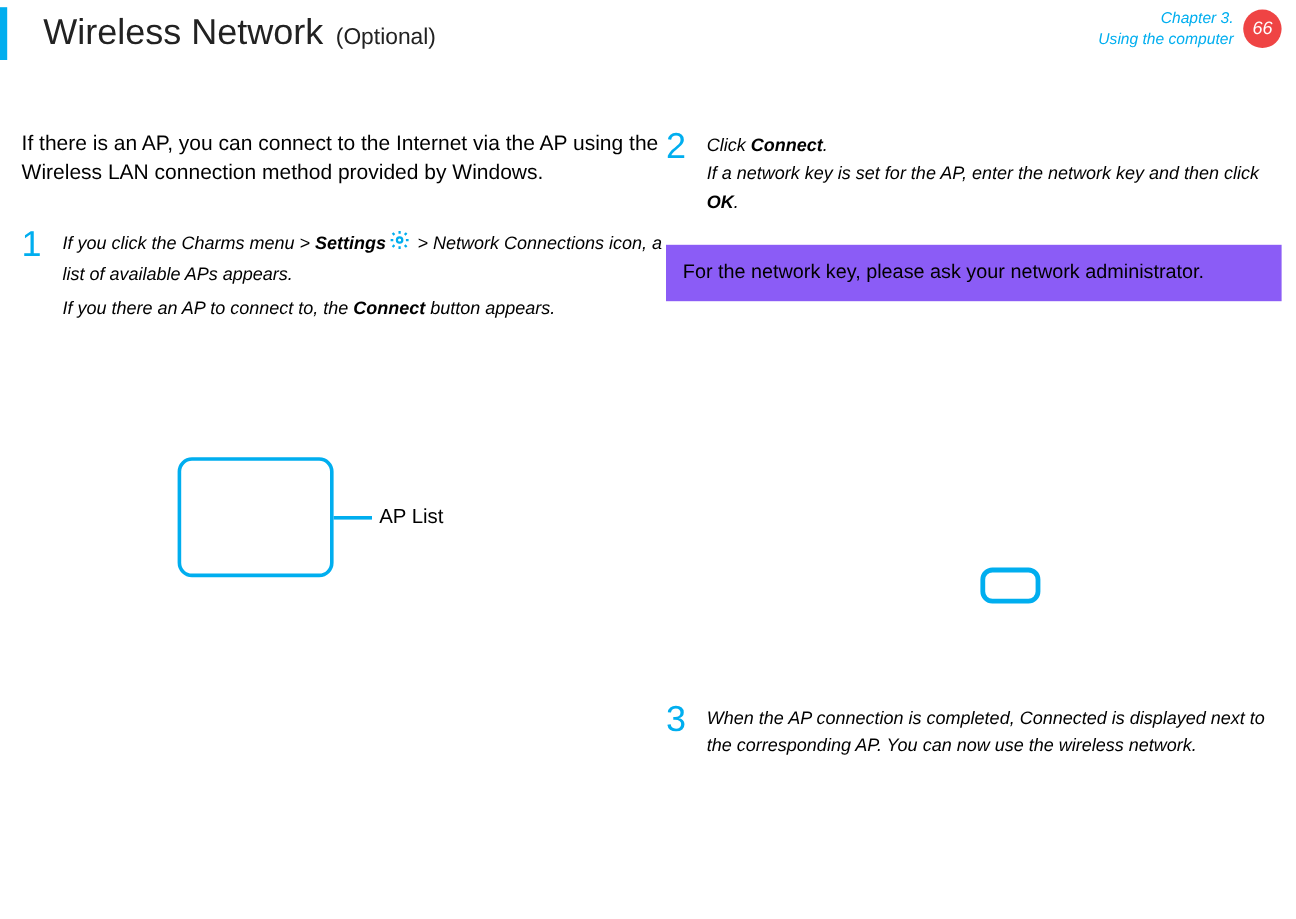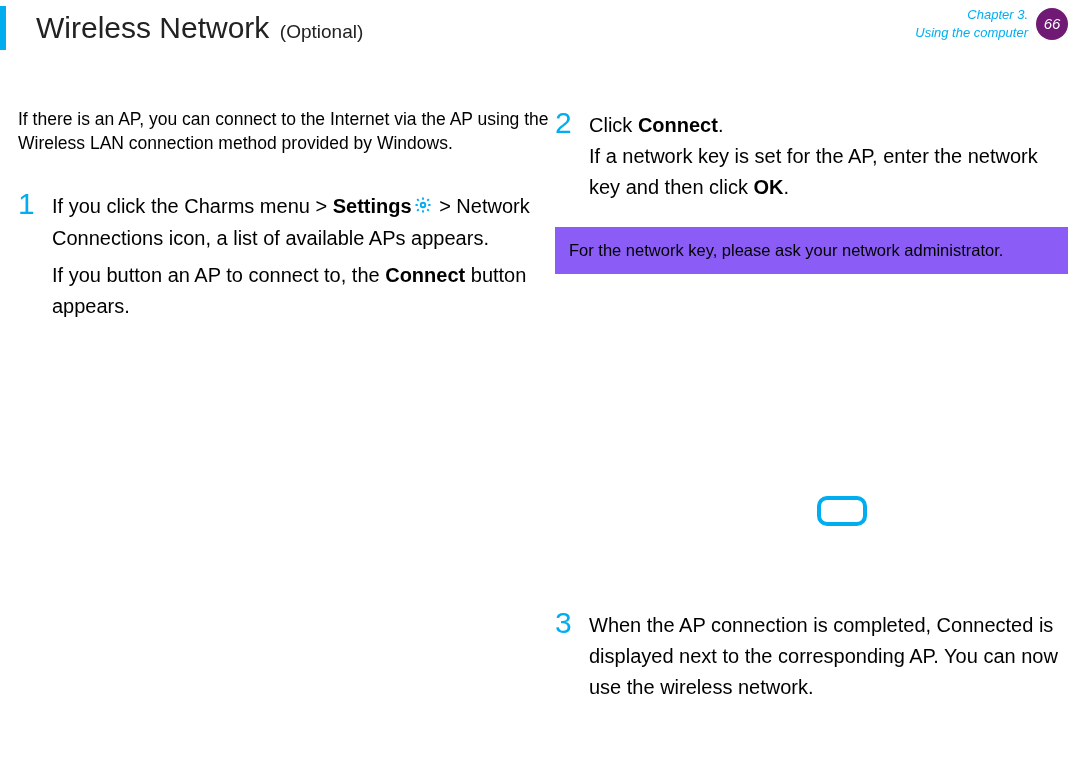"66" .page-badge { background: #701a75 -> #ef4444 }
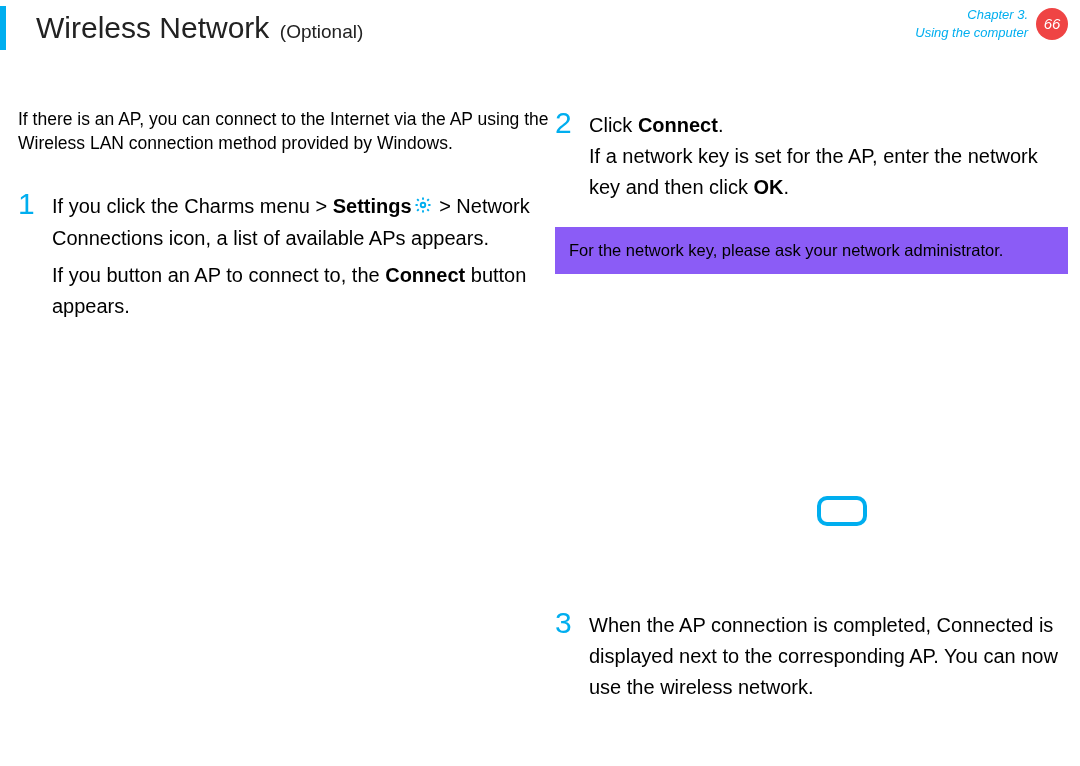"Click Connect." .step-body { font-size: 20px -> 15px; font-style: none -> italic }
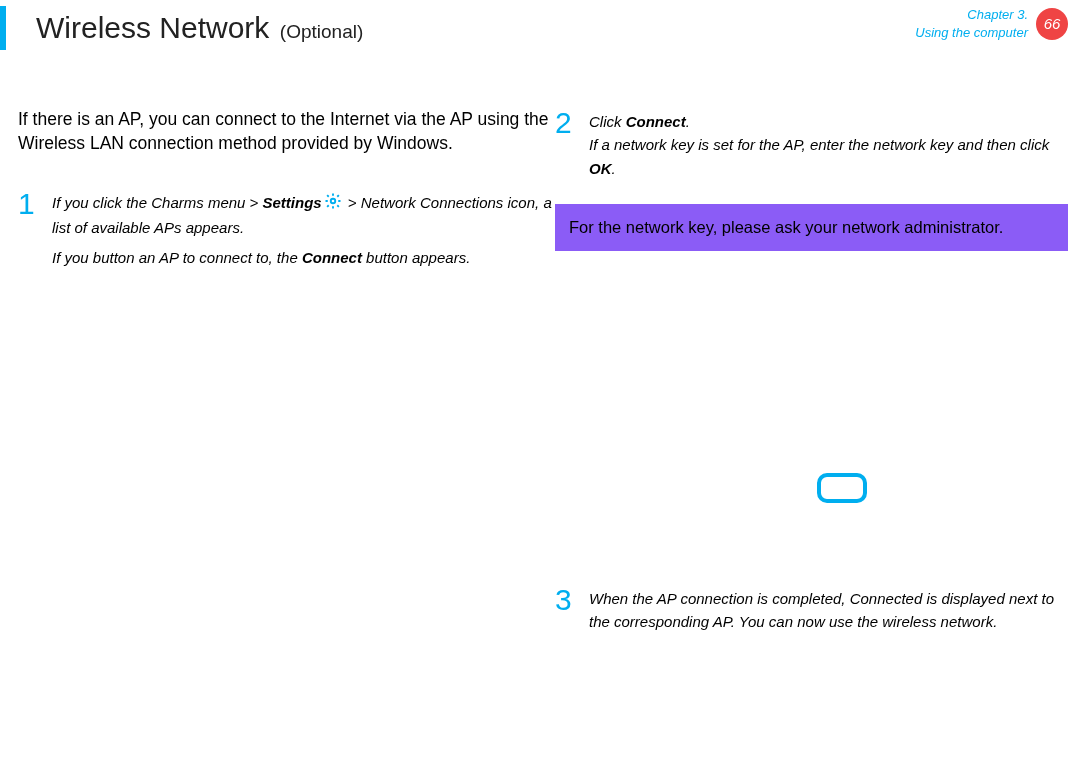"If you button an AP" span { text: button -> there }
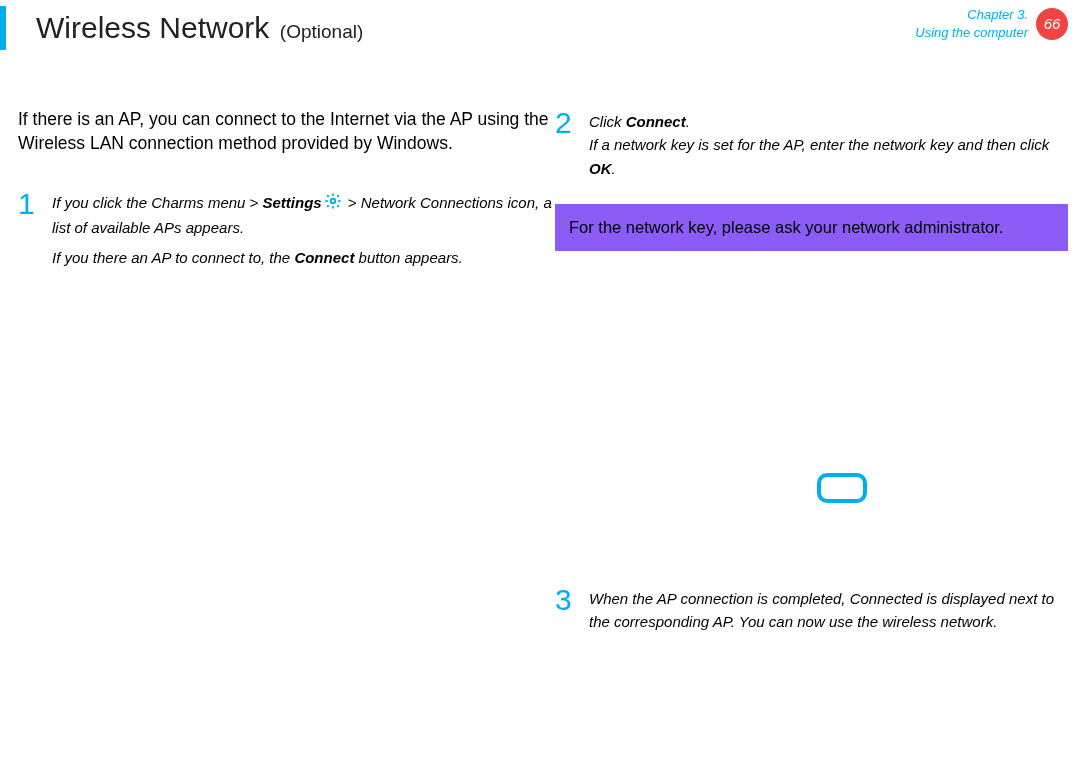"AP List" div.ap-block { html: none -> <div> <div></div> <div></div> <div>AP List</div> </div> }
